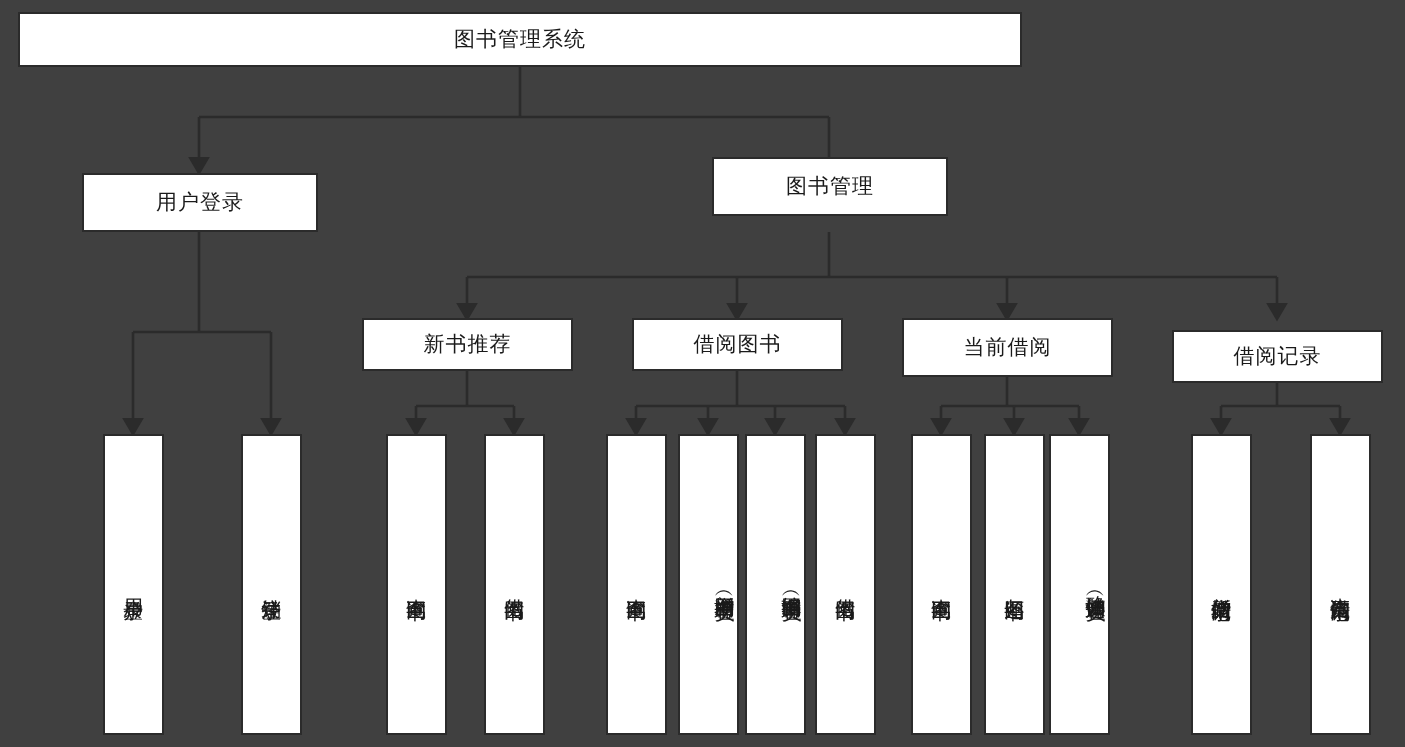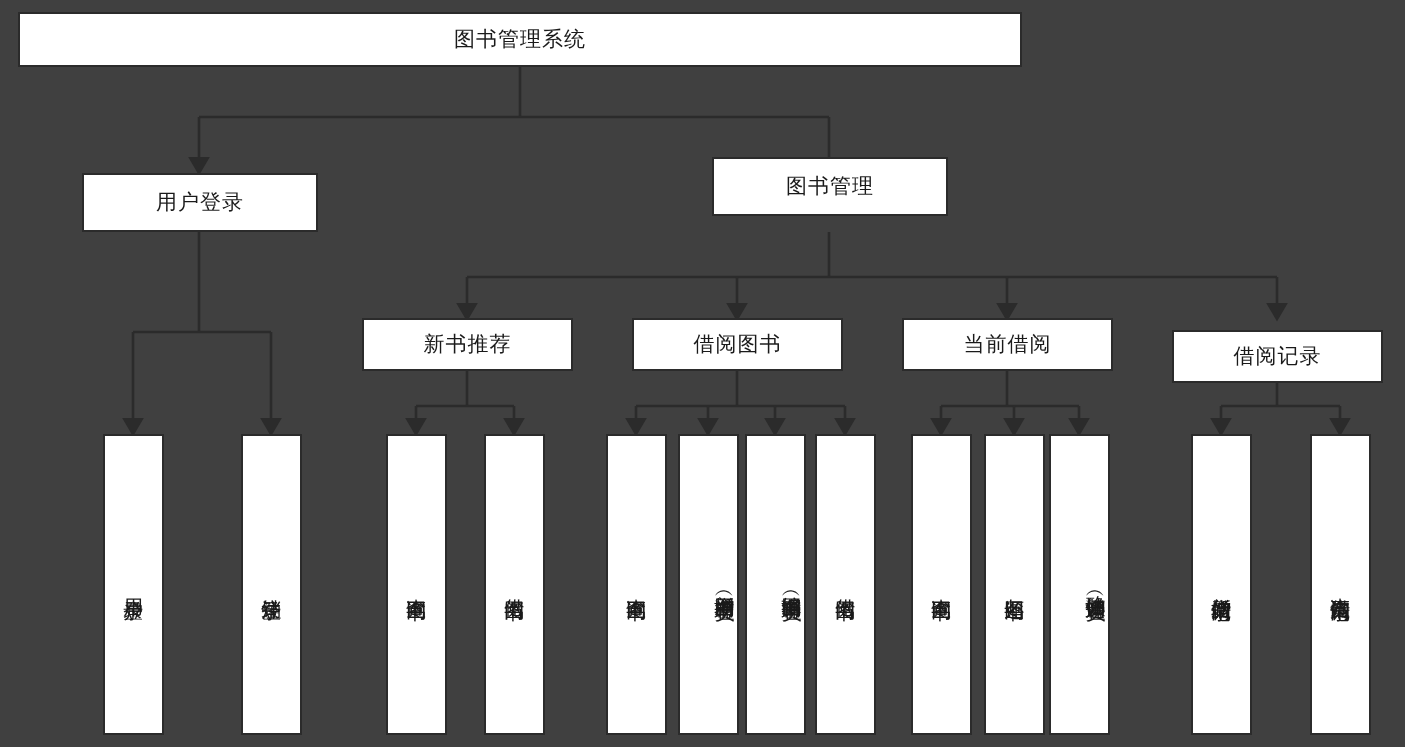"当前借阅" div.node { height: 53px -> 59px }
